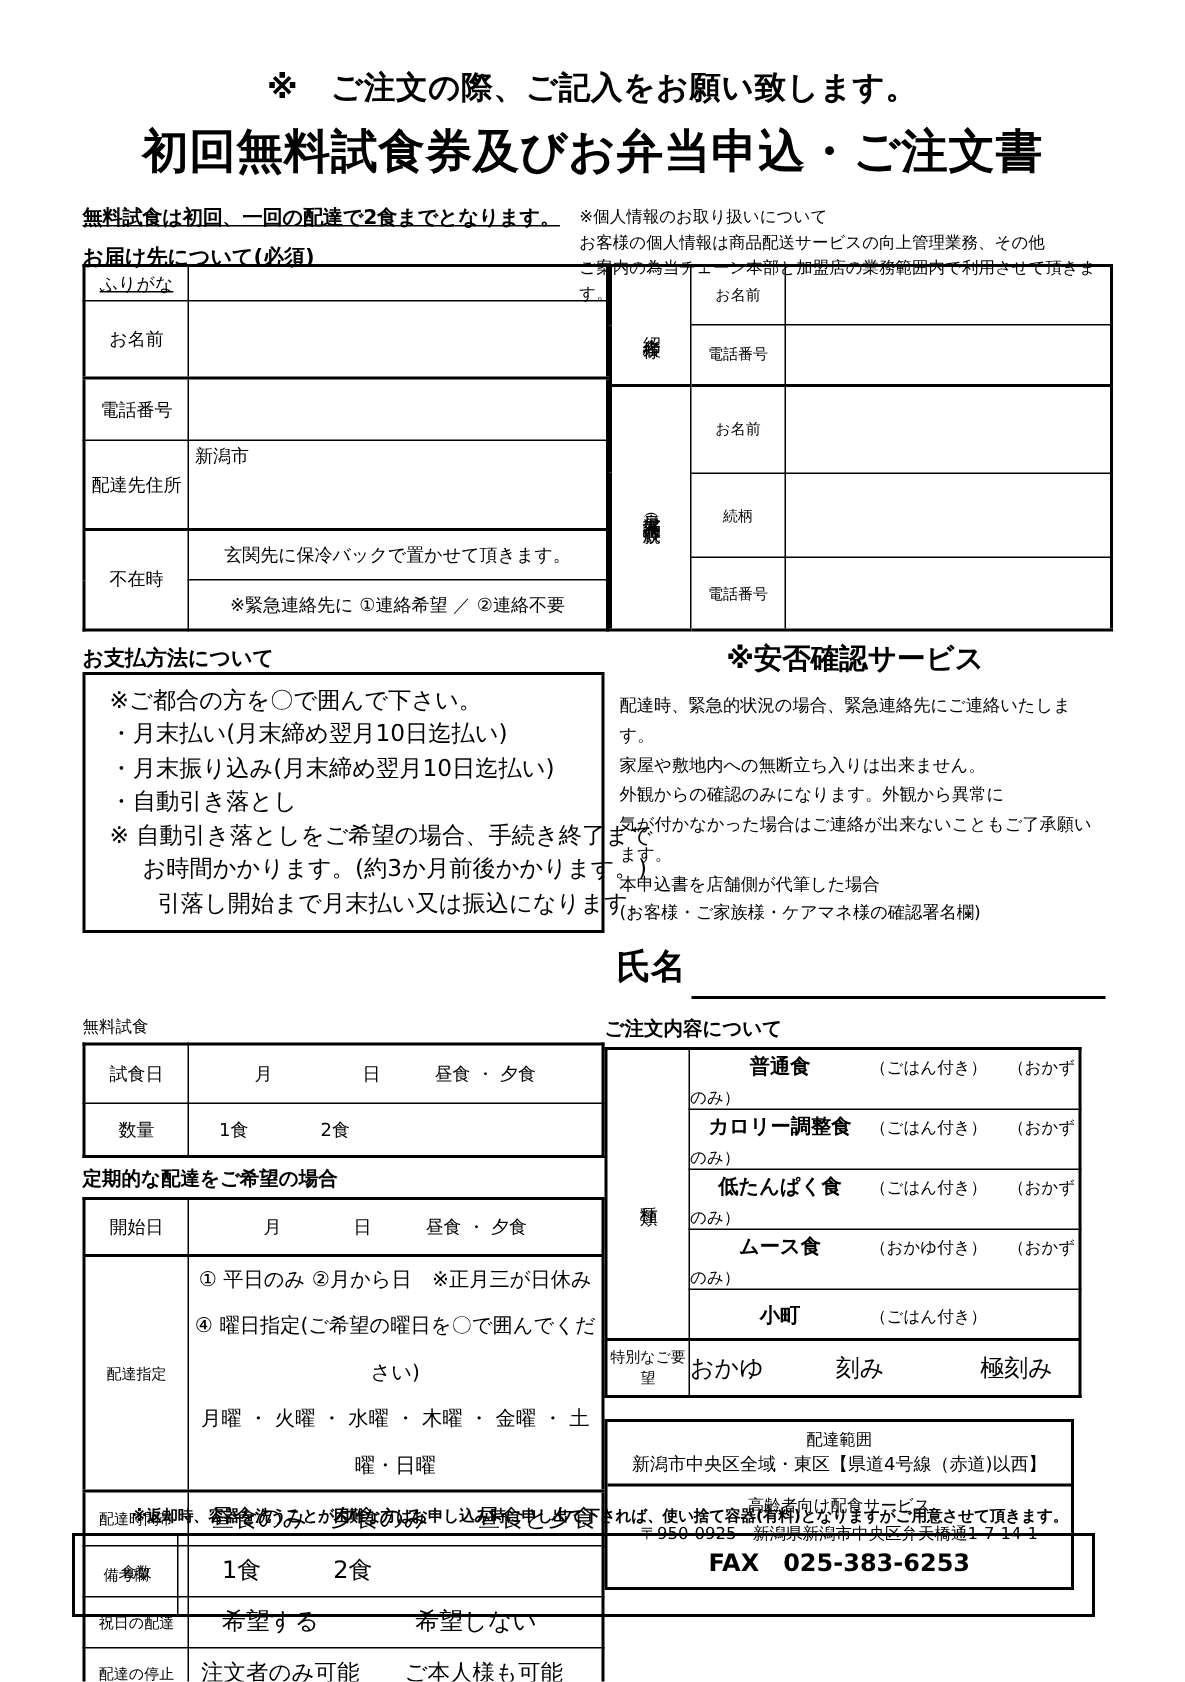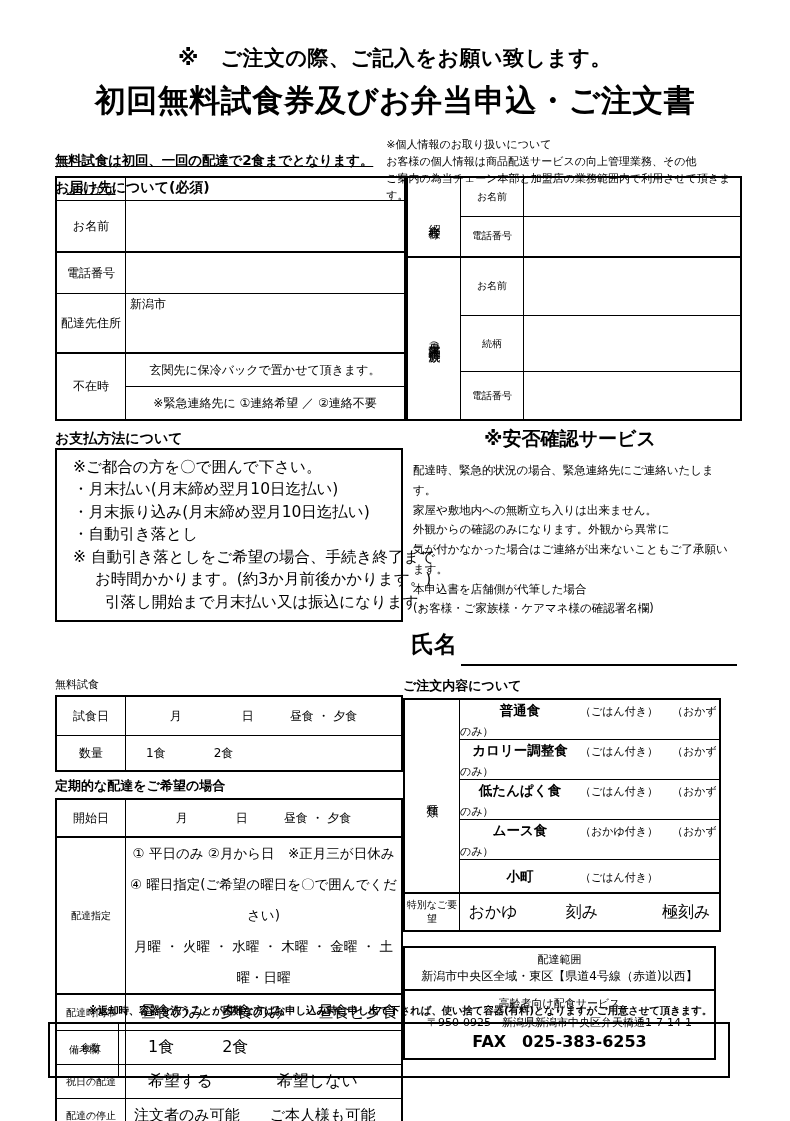"無料試食は初回、一回の配達で2食までとなります。" .sub-left { margin-top: 16px -> none }
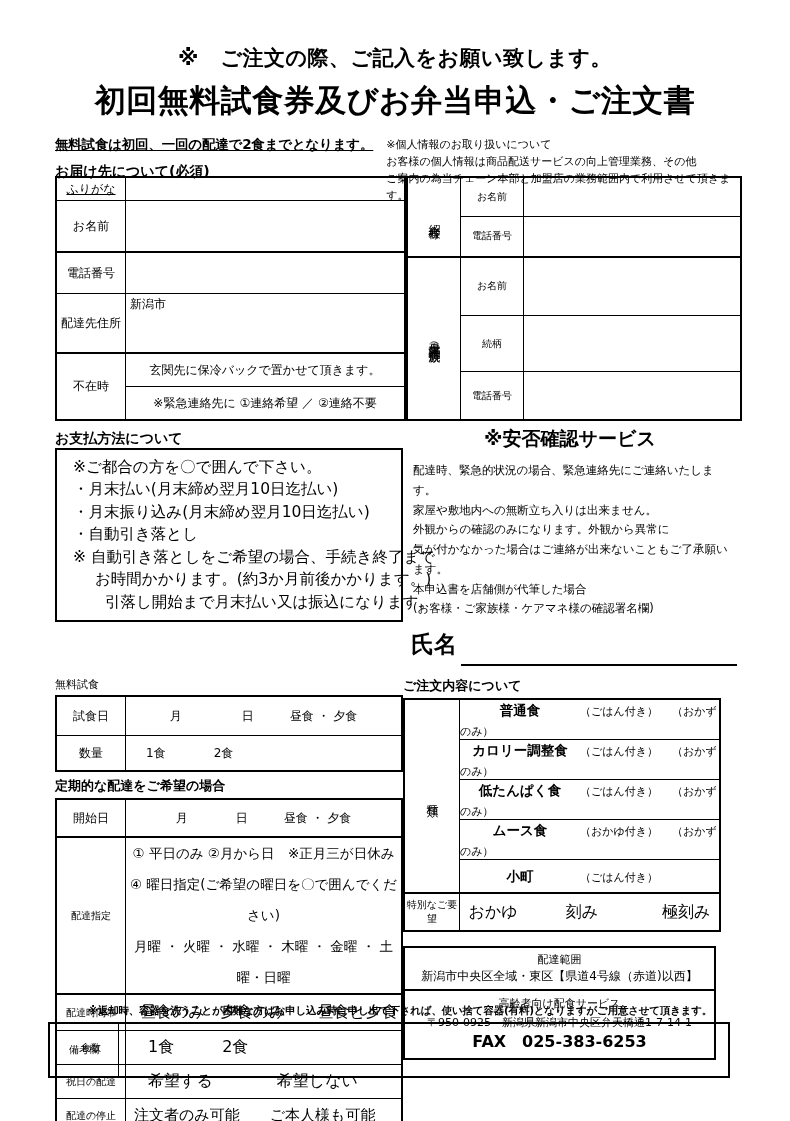"おかゆ 刻み 極刻み" td { text-align: center -> none }
